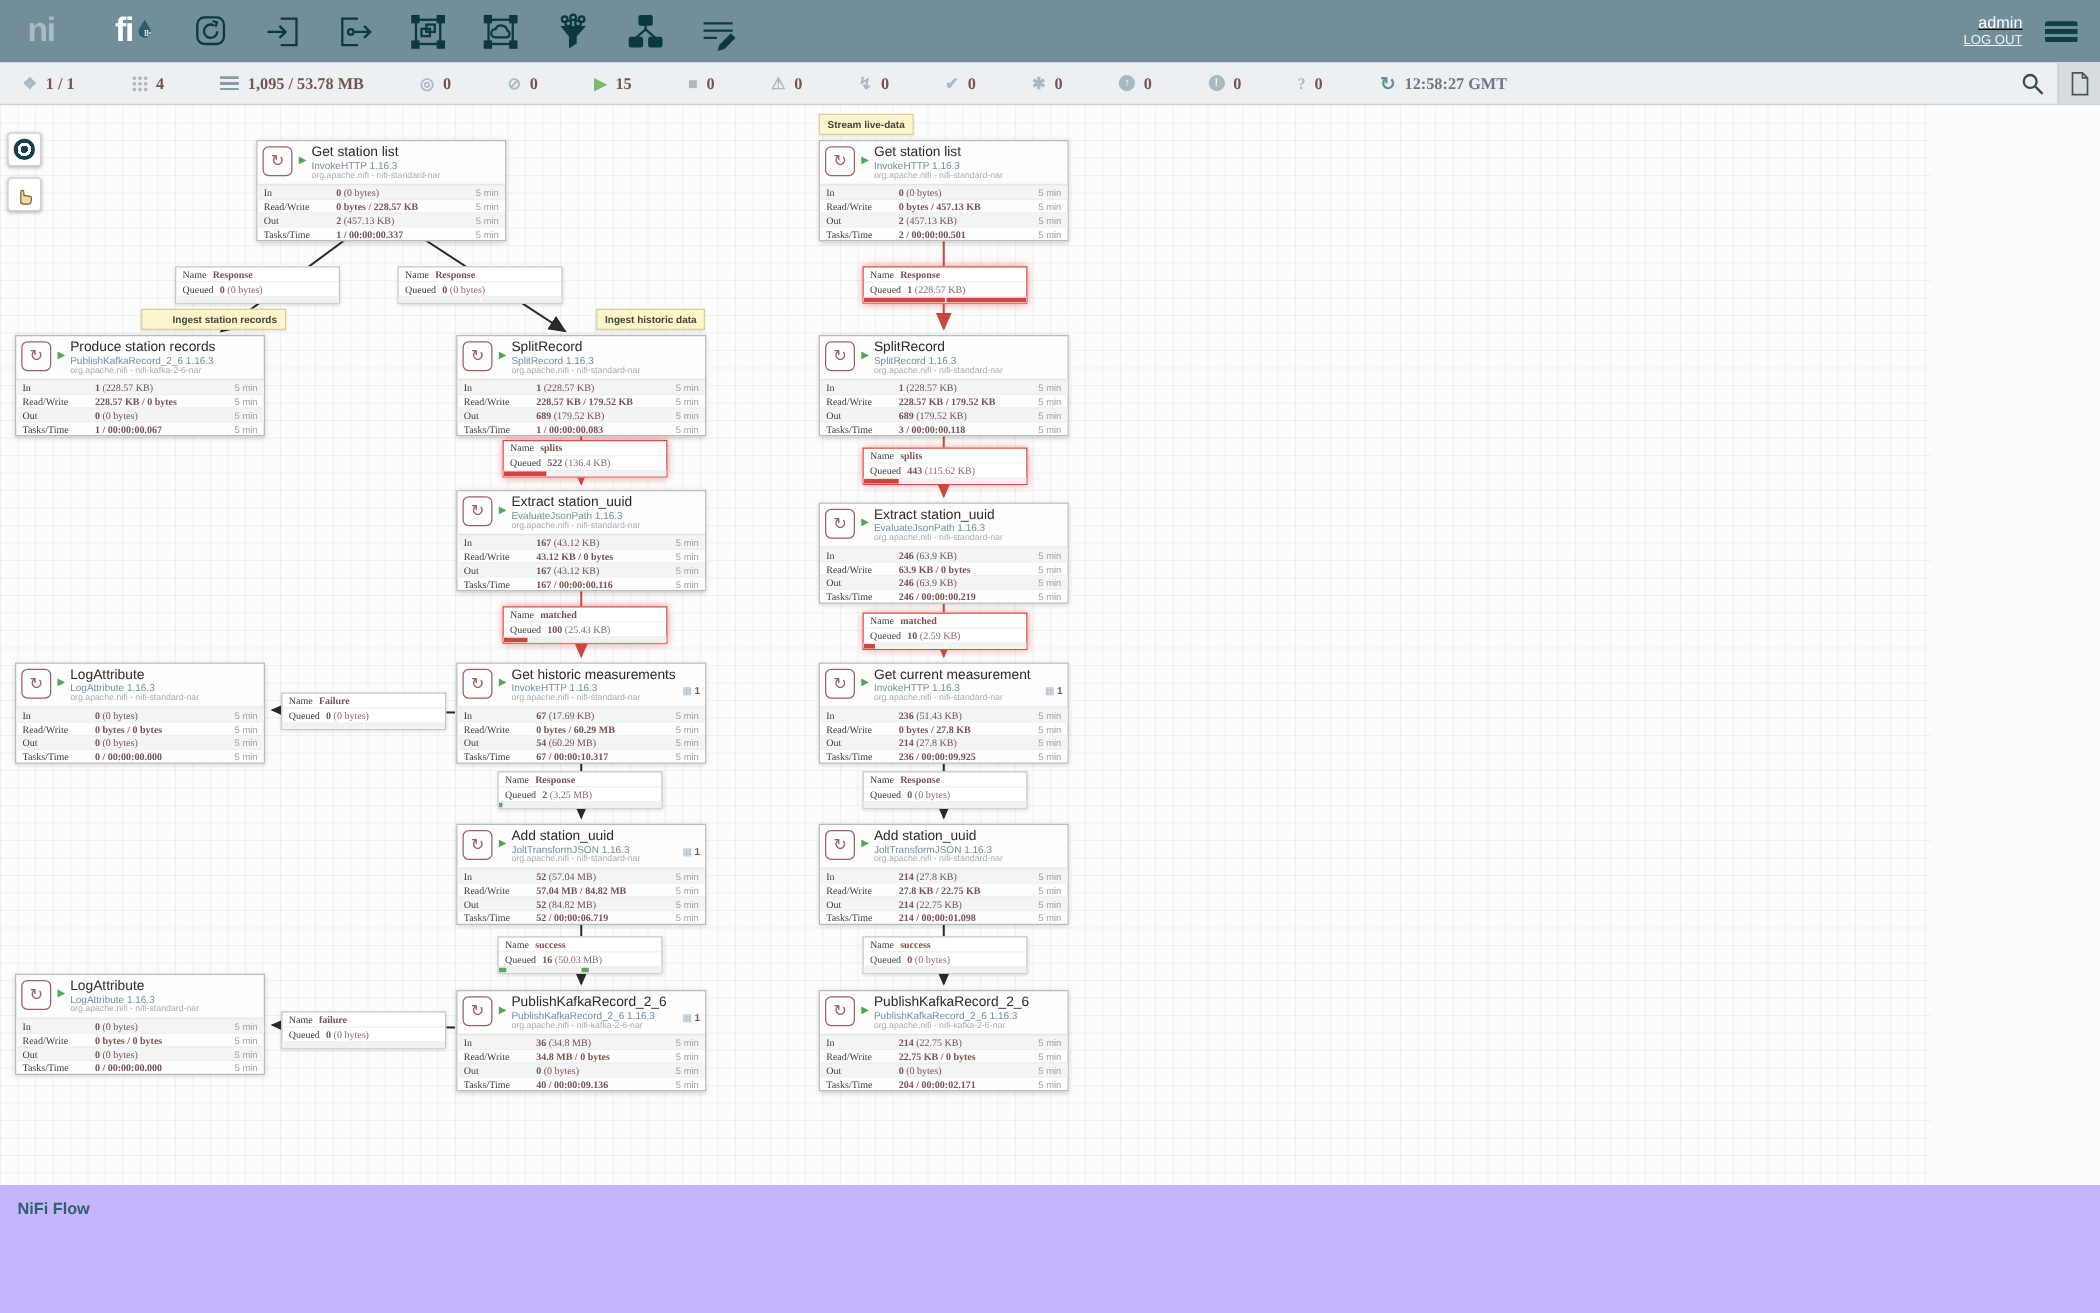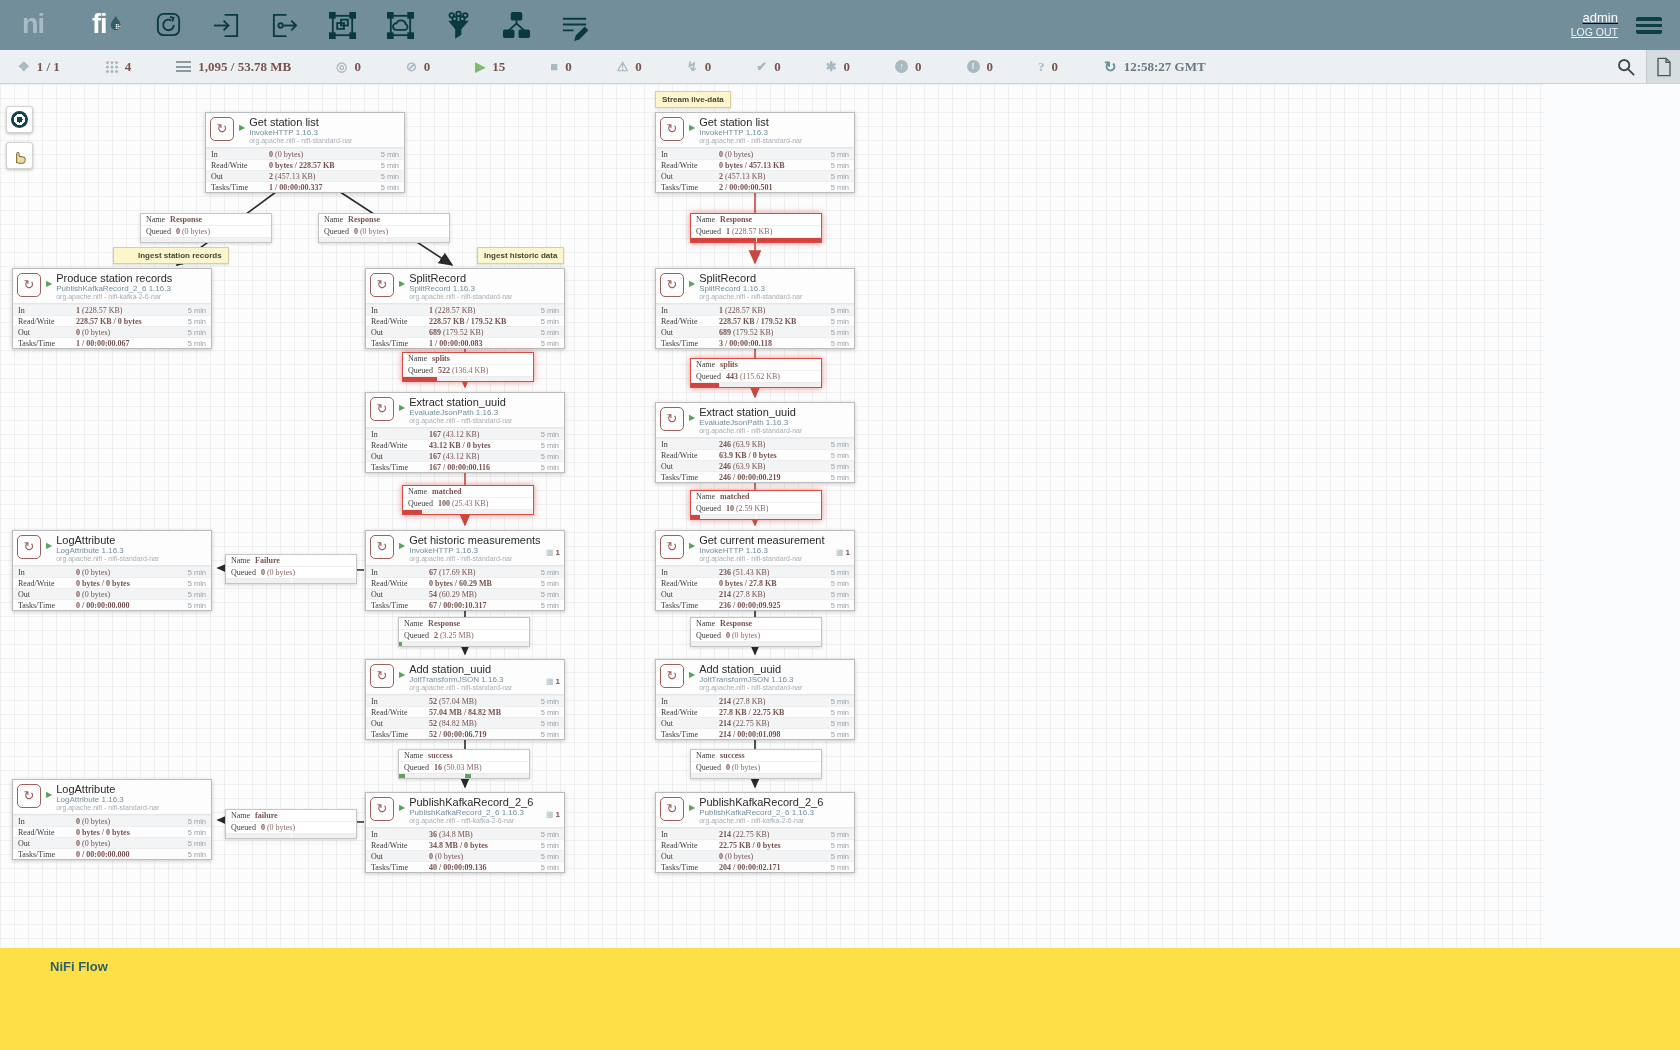"NiFi Flow" .footer { background: #fde047 -> #c4b5fd; padding-left: 36px -> none }
